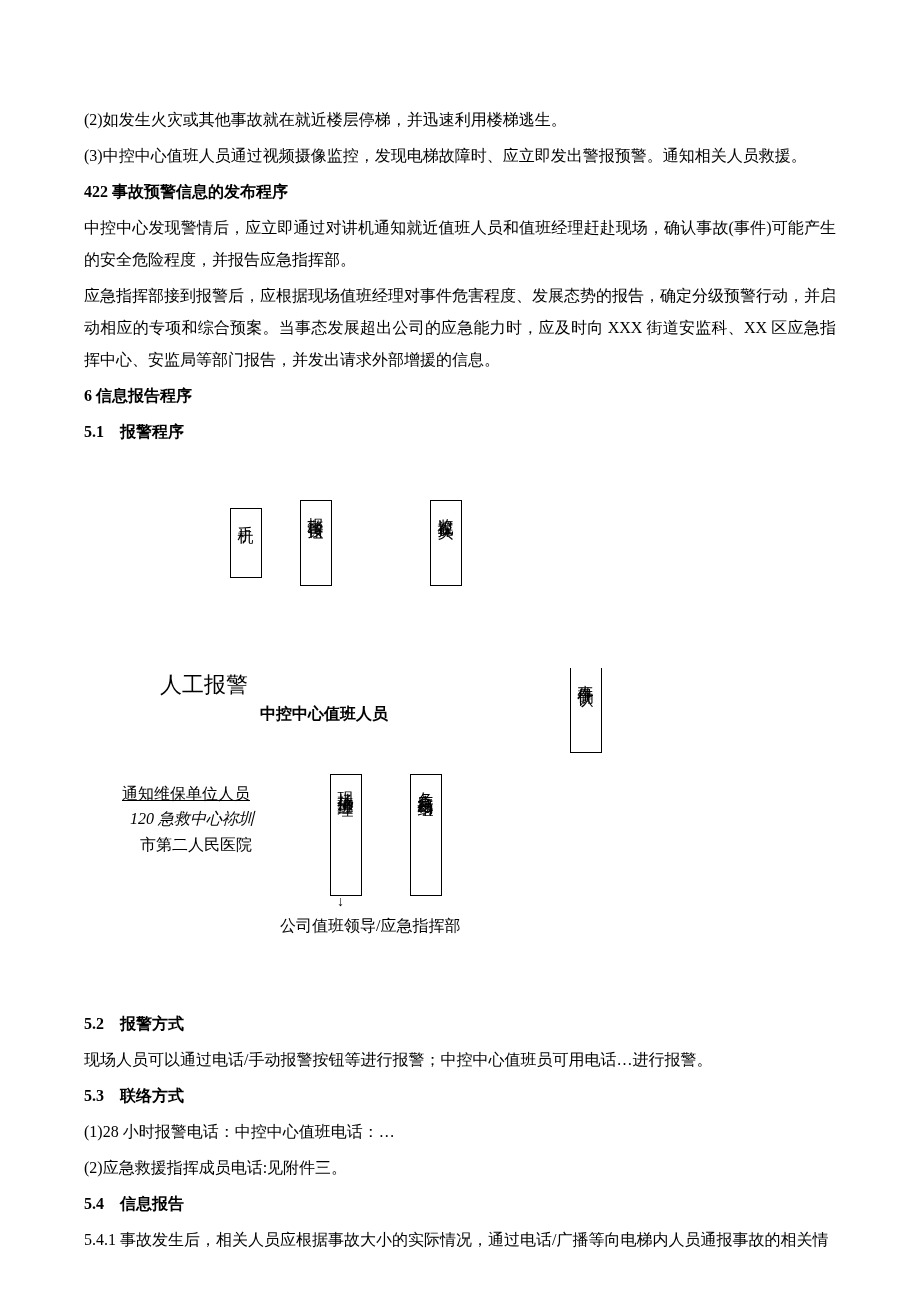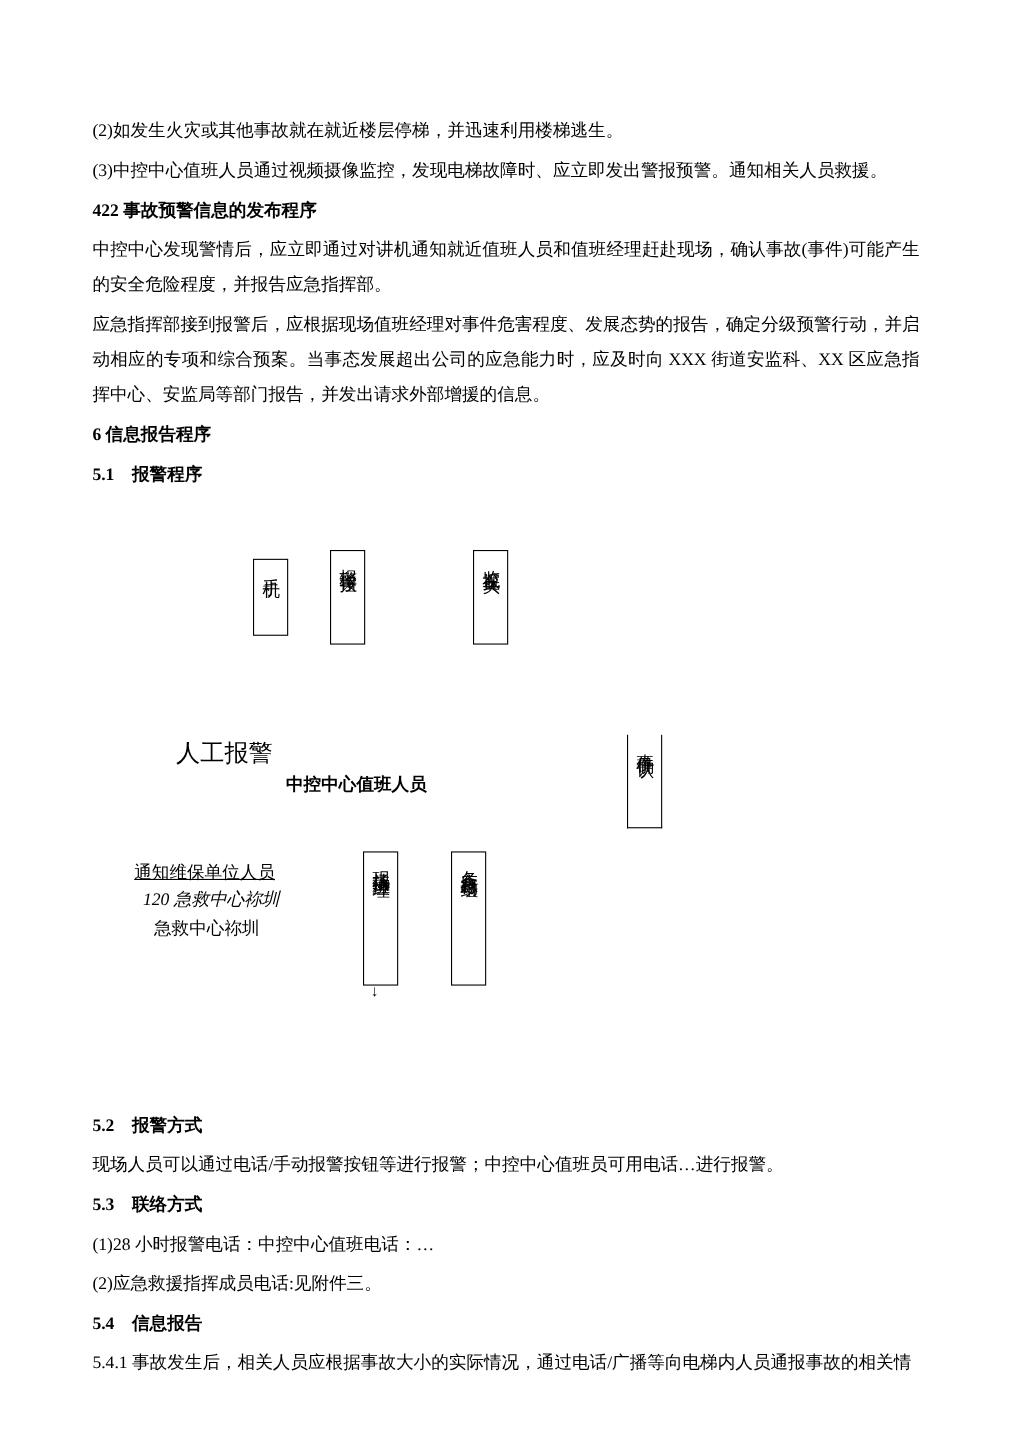"急救中心祢圳" div.label-abs { text: 急救中心祢圳 -> 市第二人民医院 }
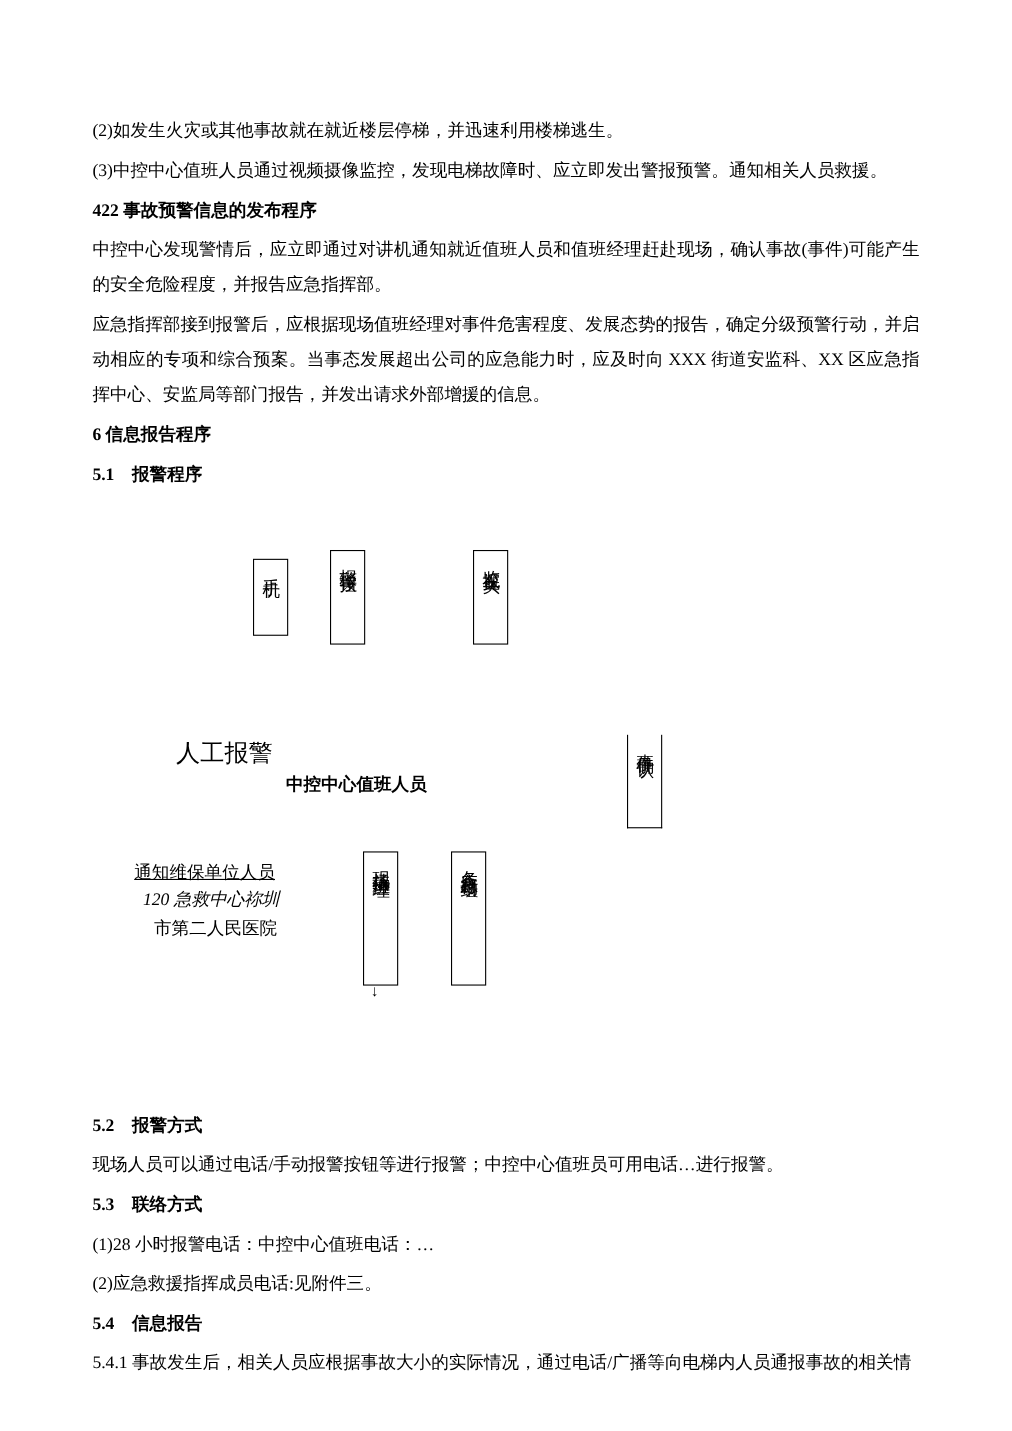"公司值班领导/应急指挥部" div.label-abs { html: none -> <div>公司值班领导/应急指挥部</div> }
